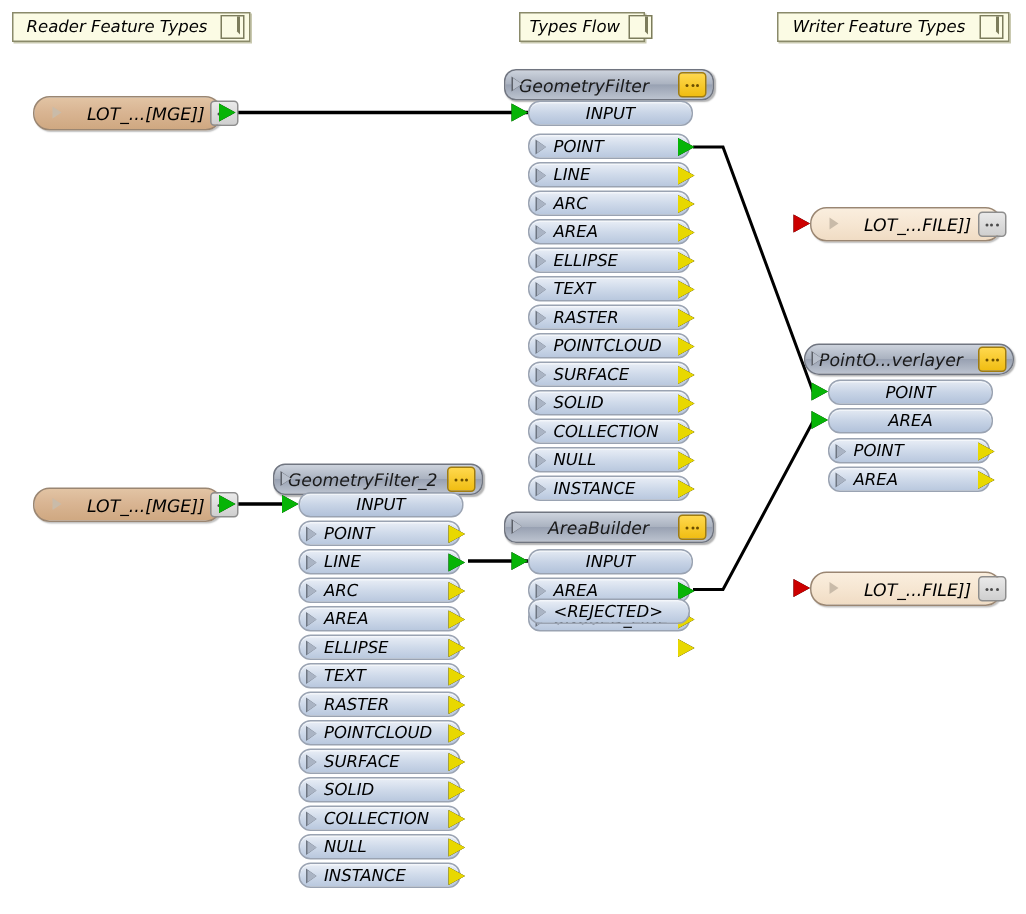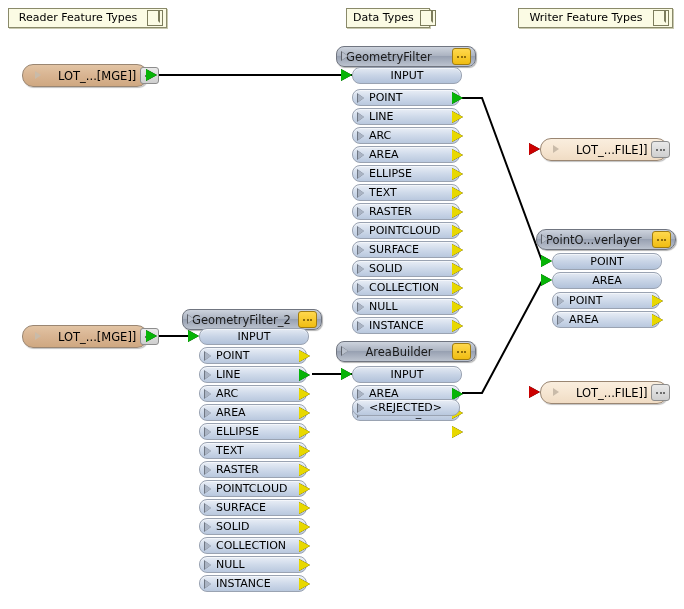"Reader Feature Types" #canvas { font-style: none -> italic }
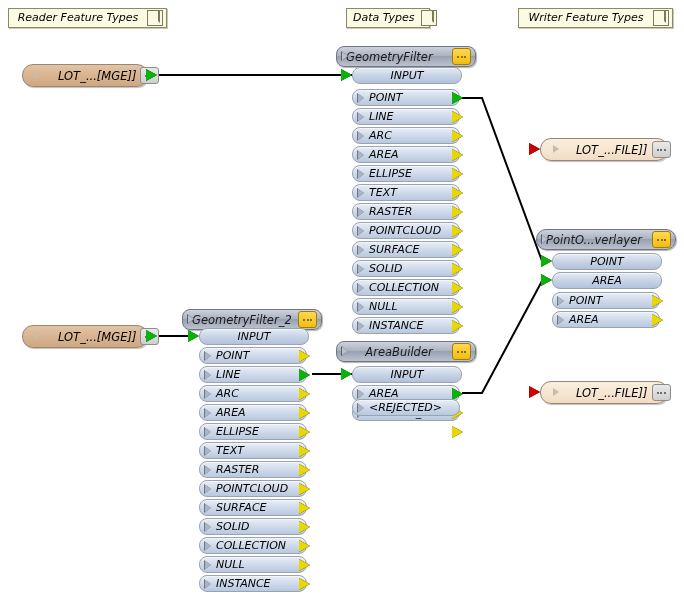"Data Types" span.bm-label { text: Data Types -> Types Flow }
